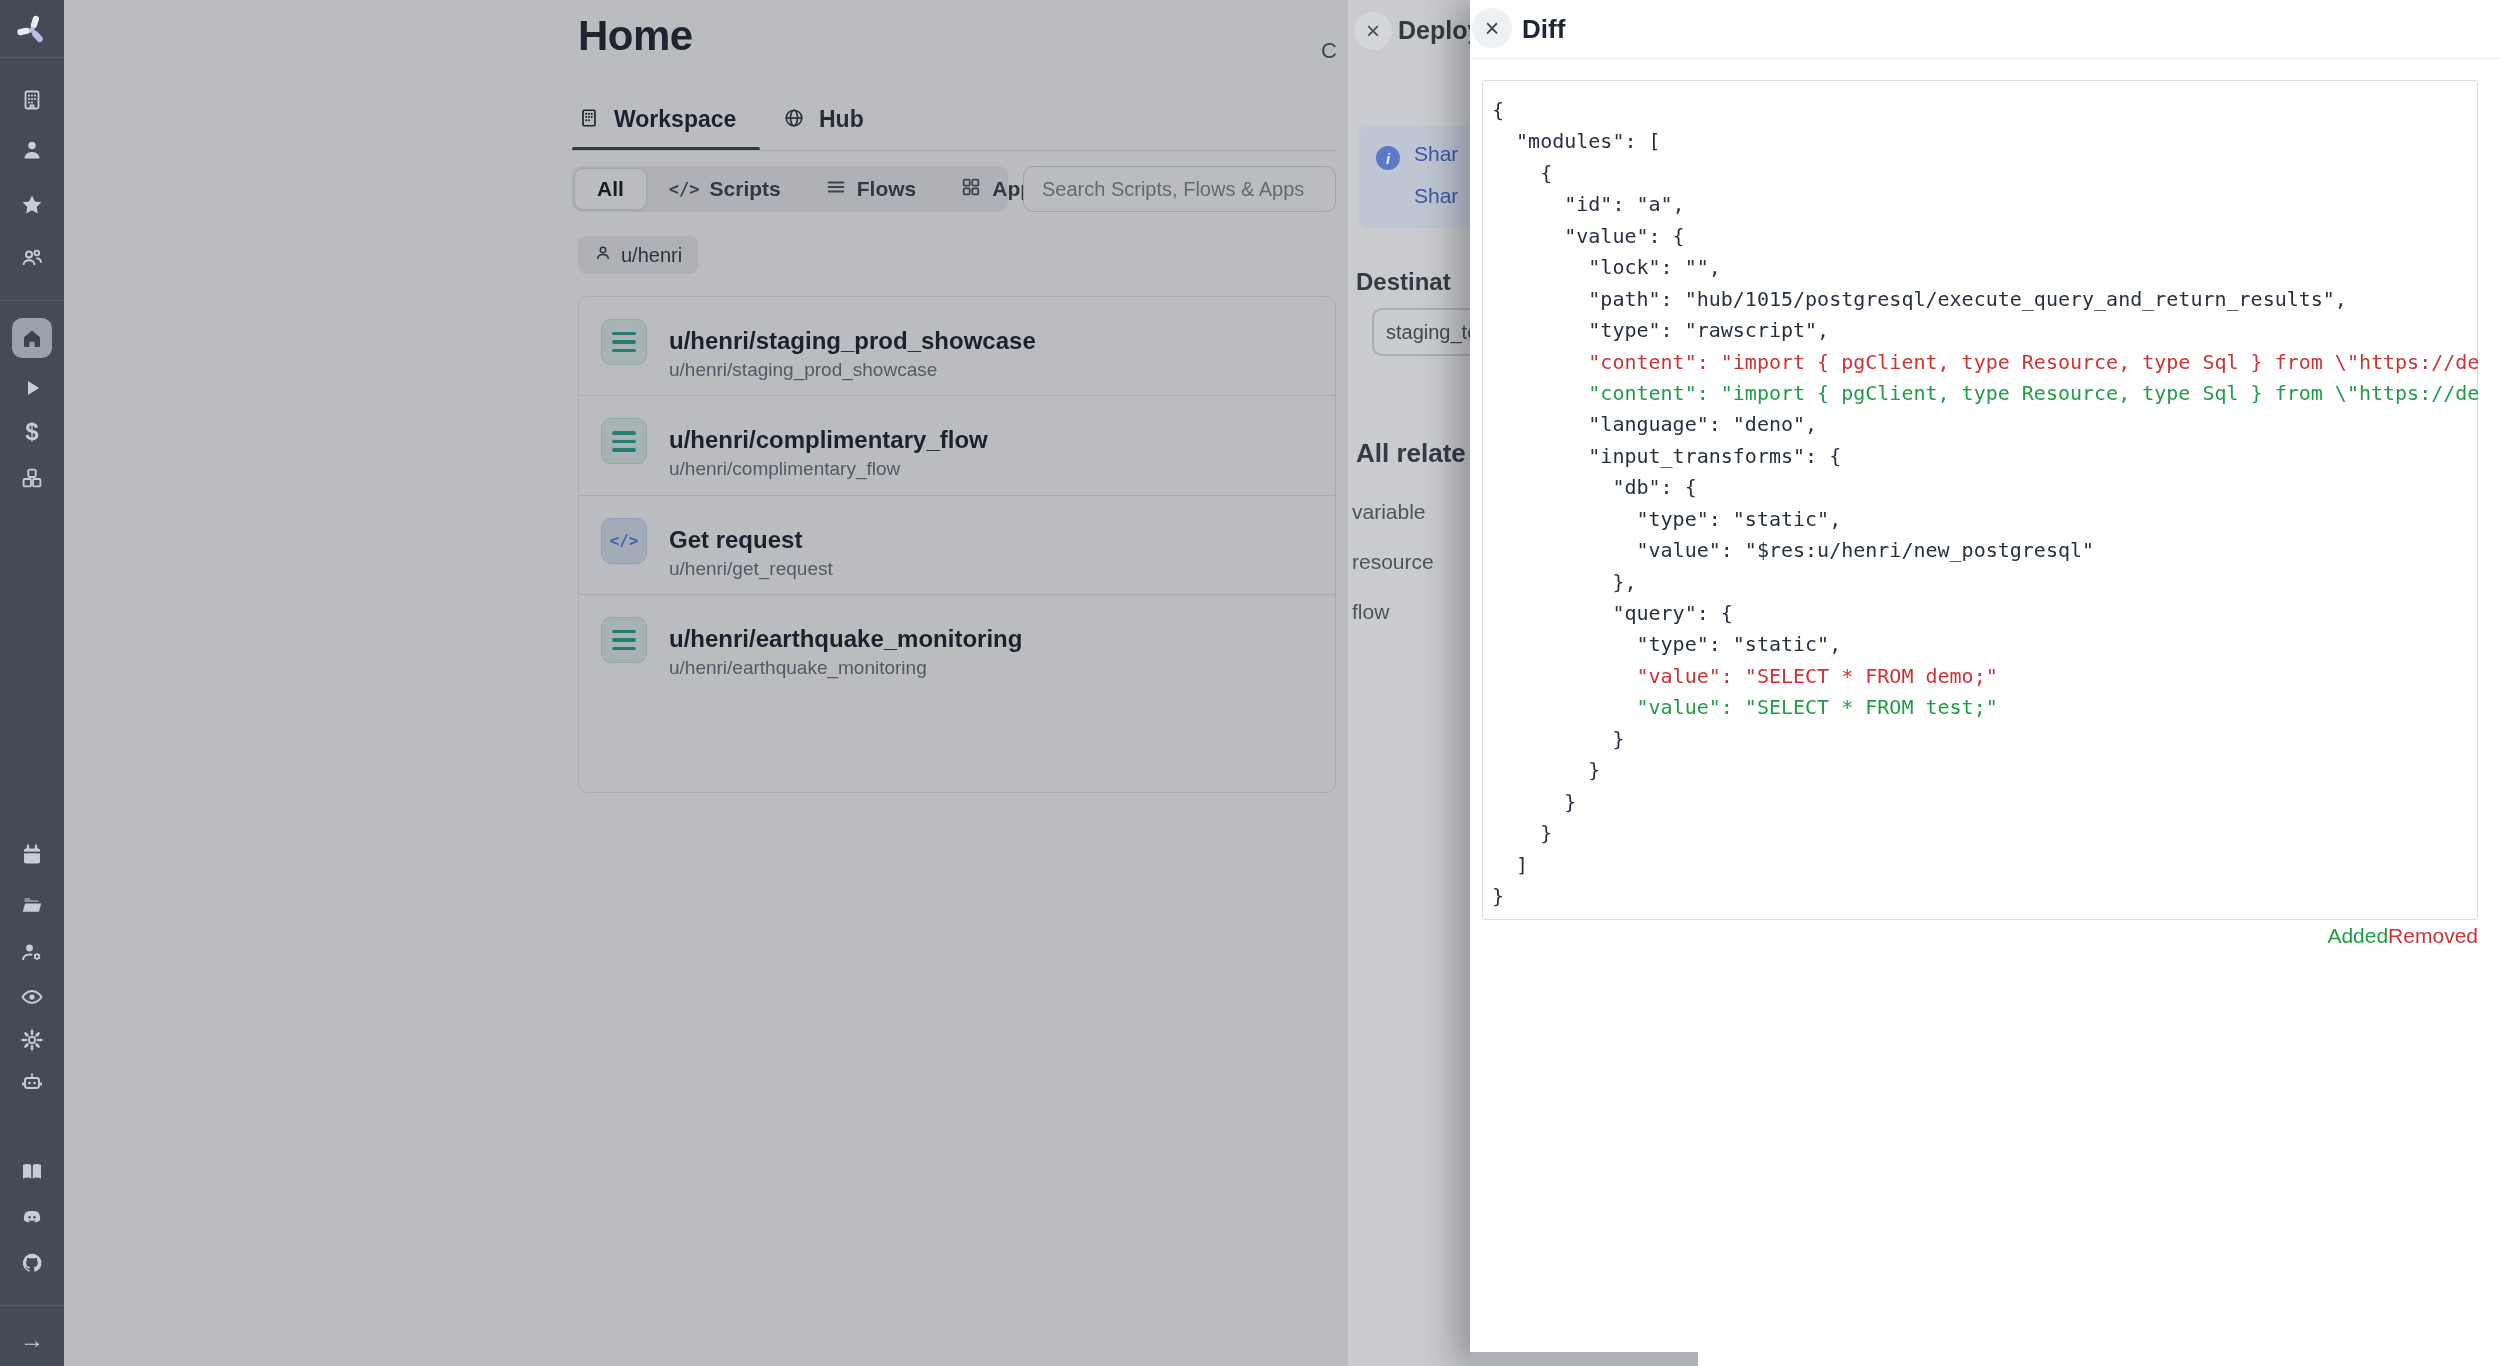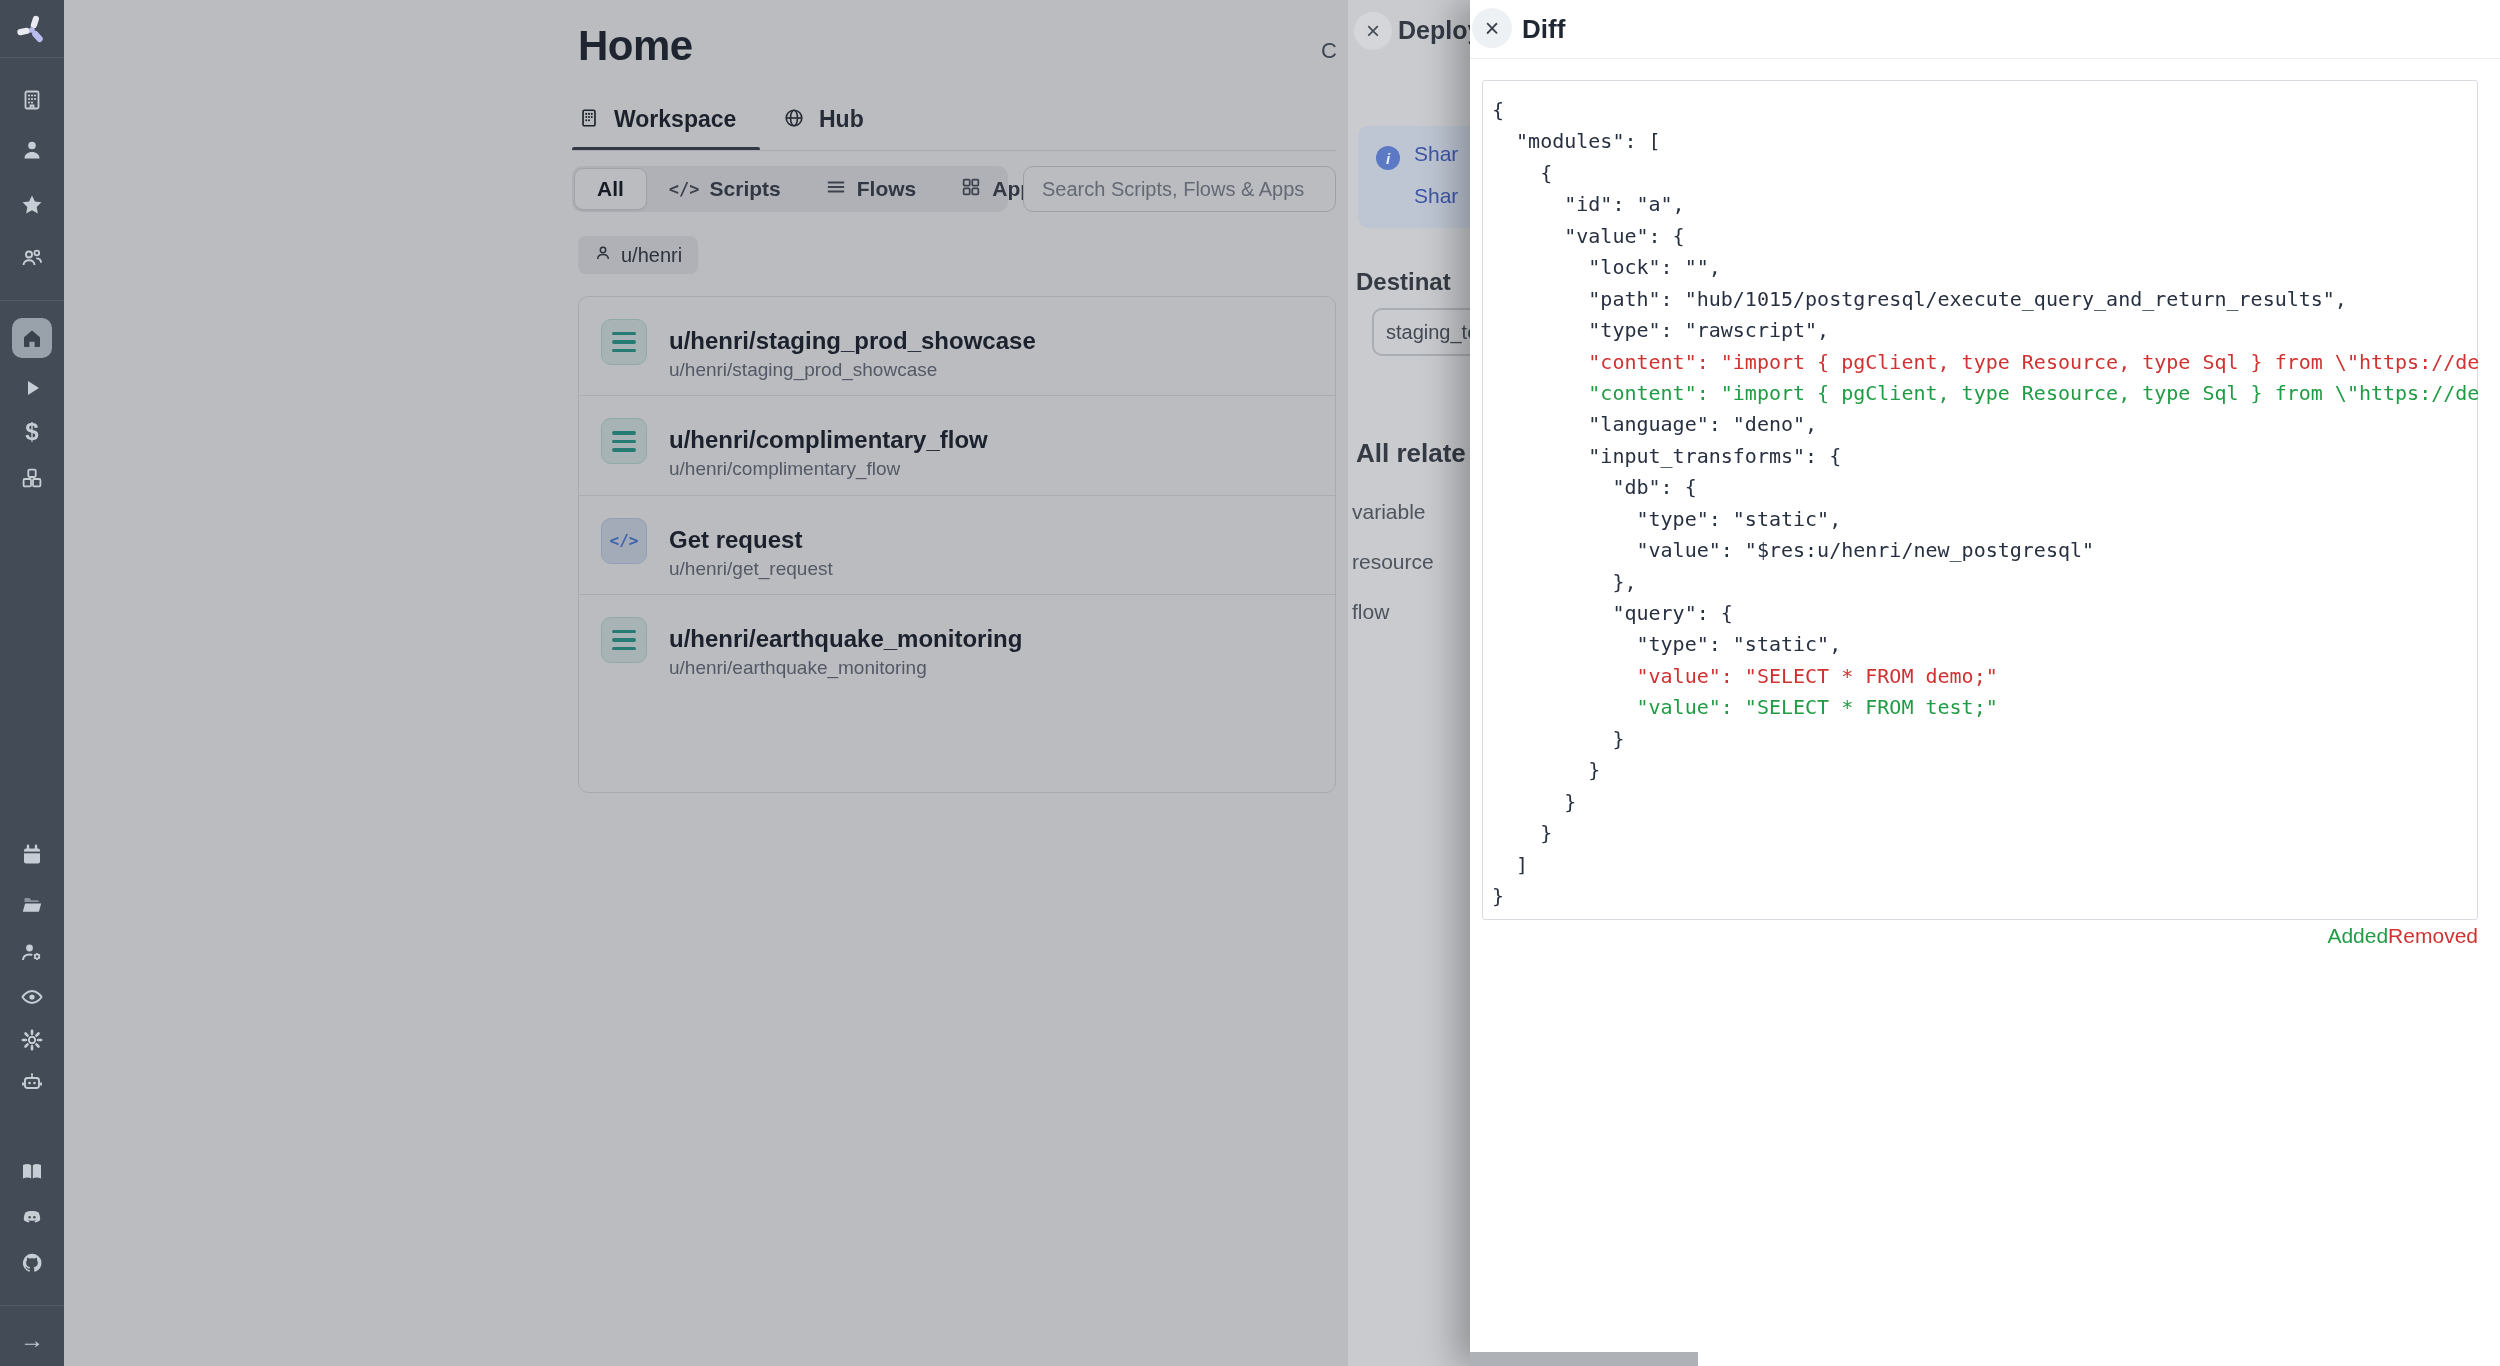"Home" .main-title { top: 22px -> 12px }
